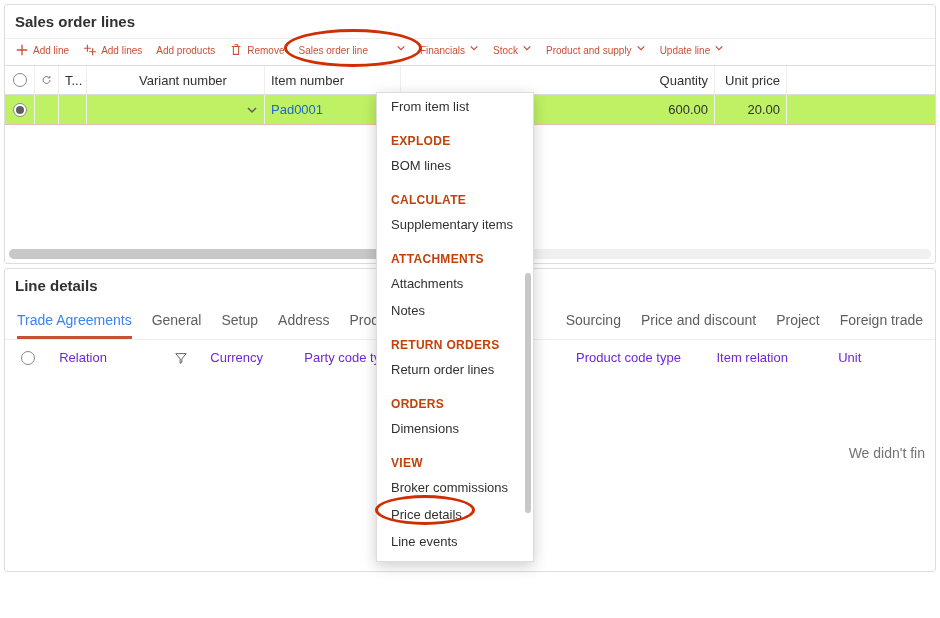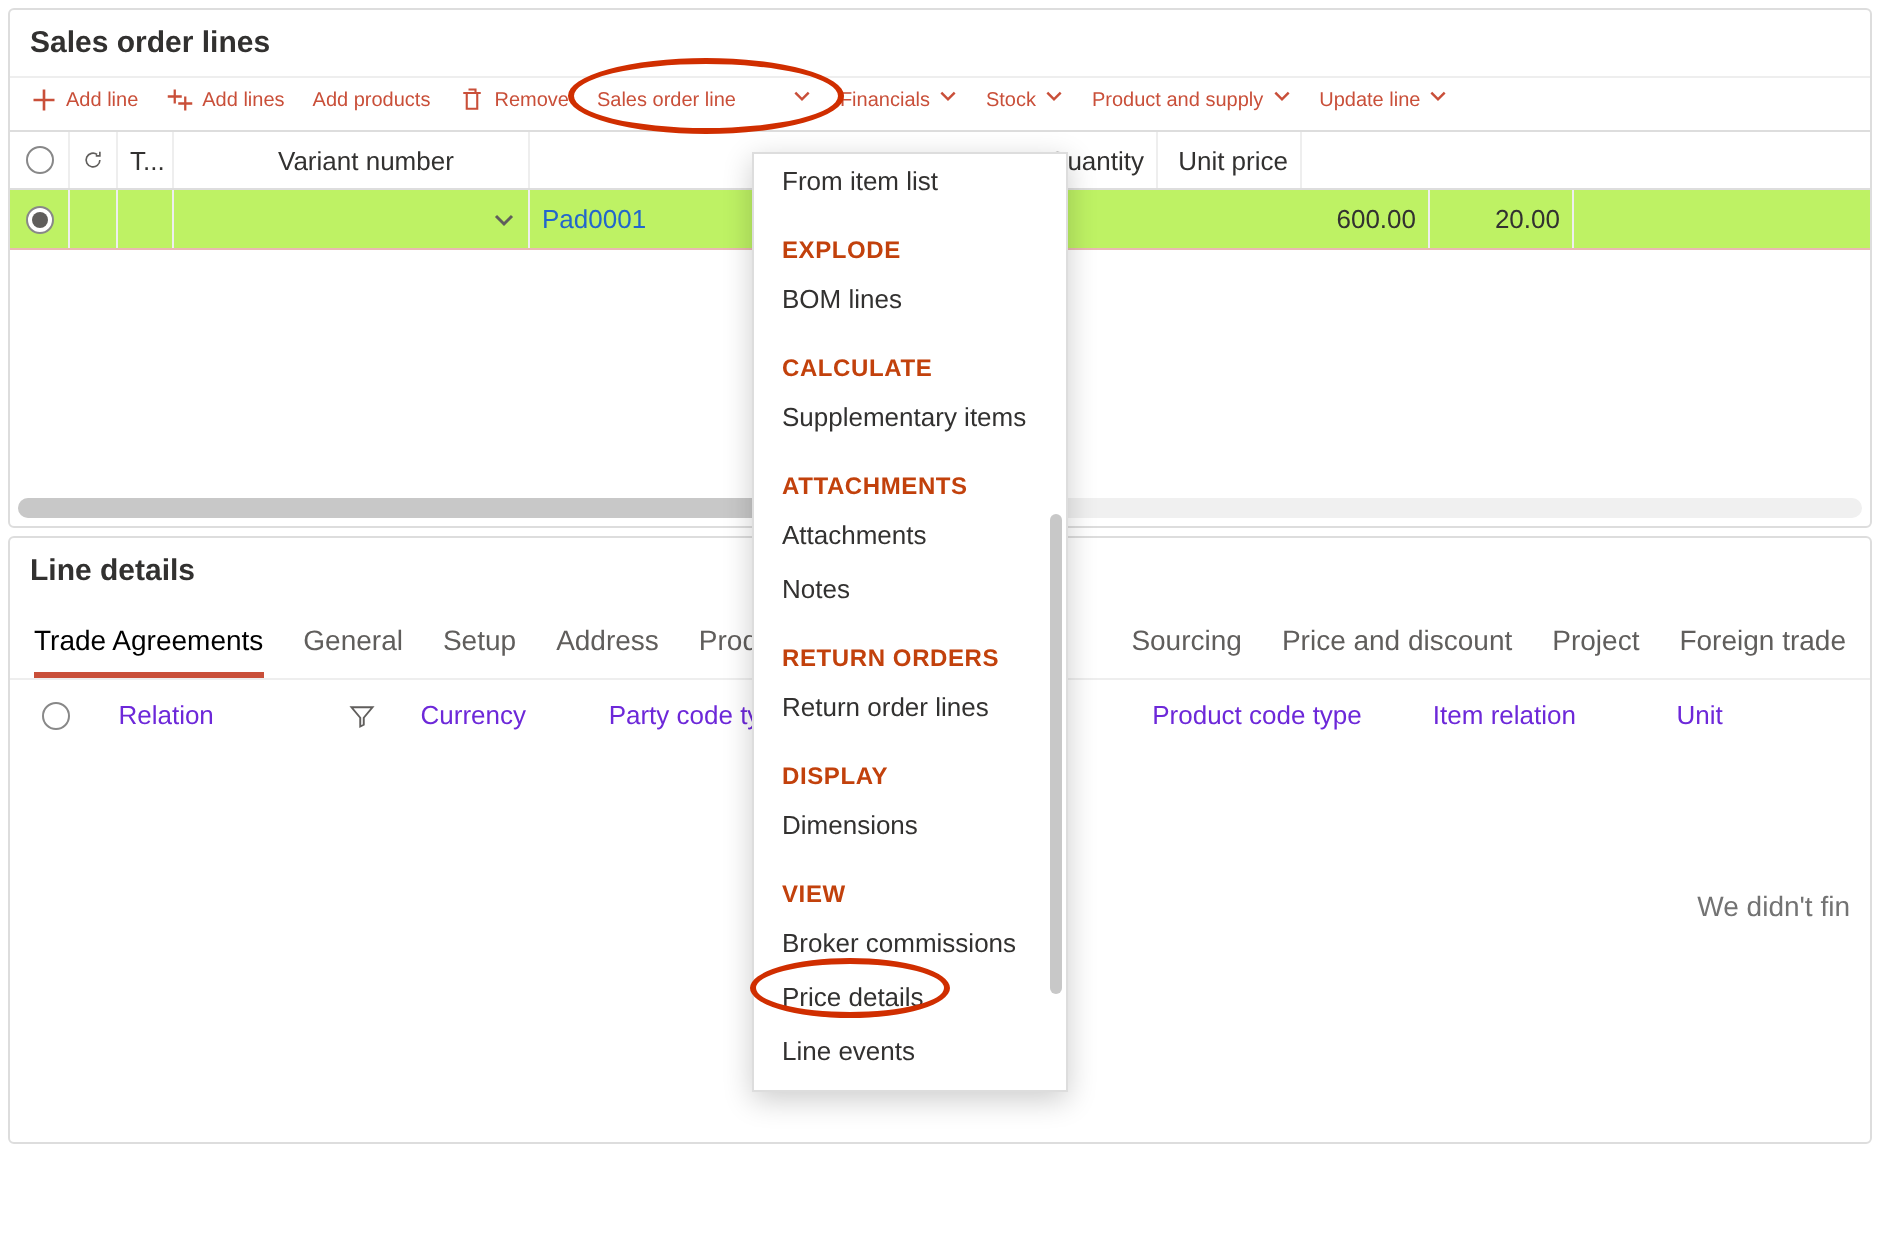"Item number" div.cell { html: none -> <div>Item number</div> }
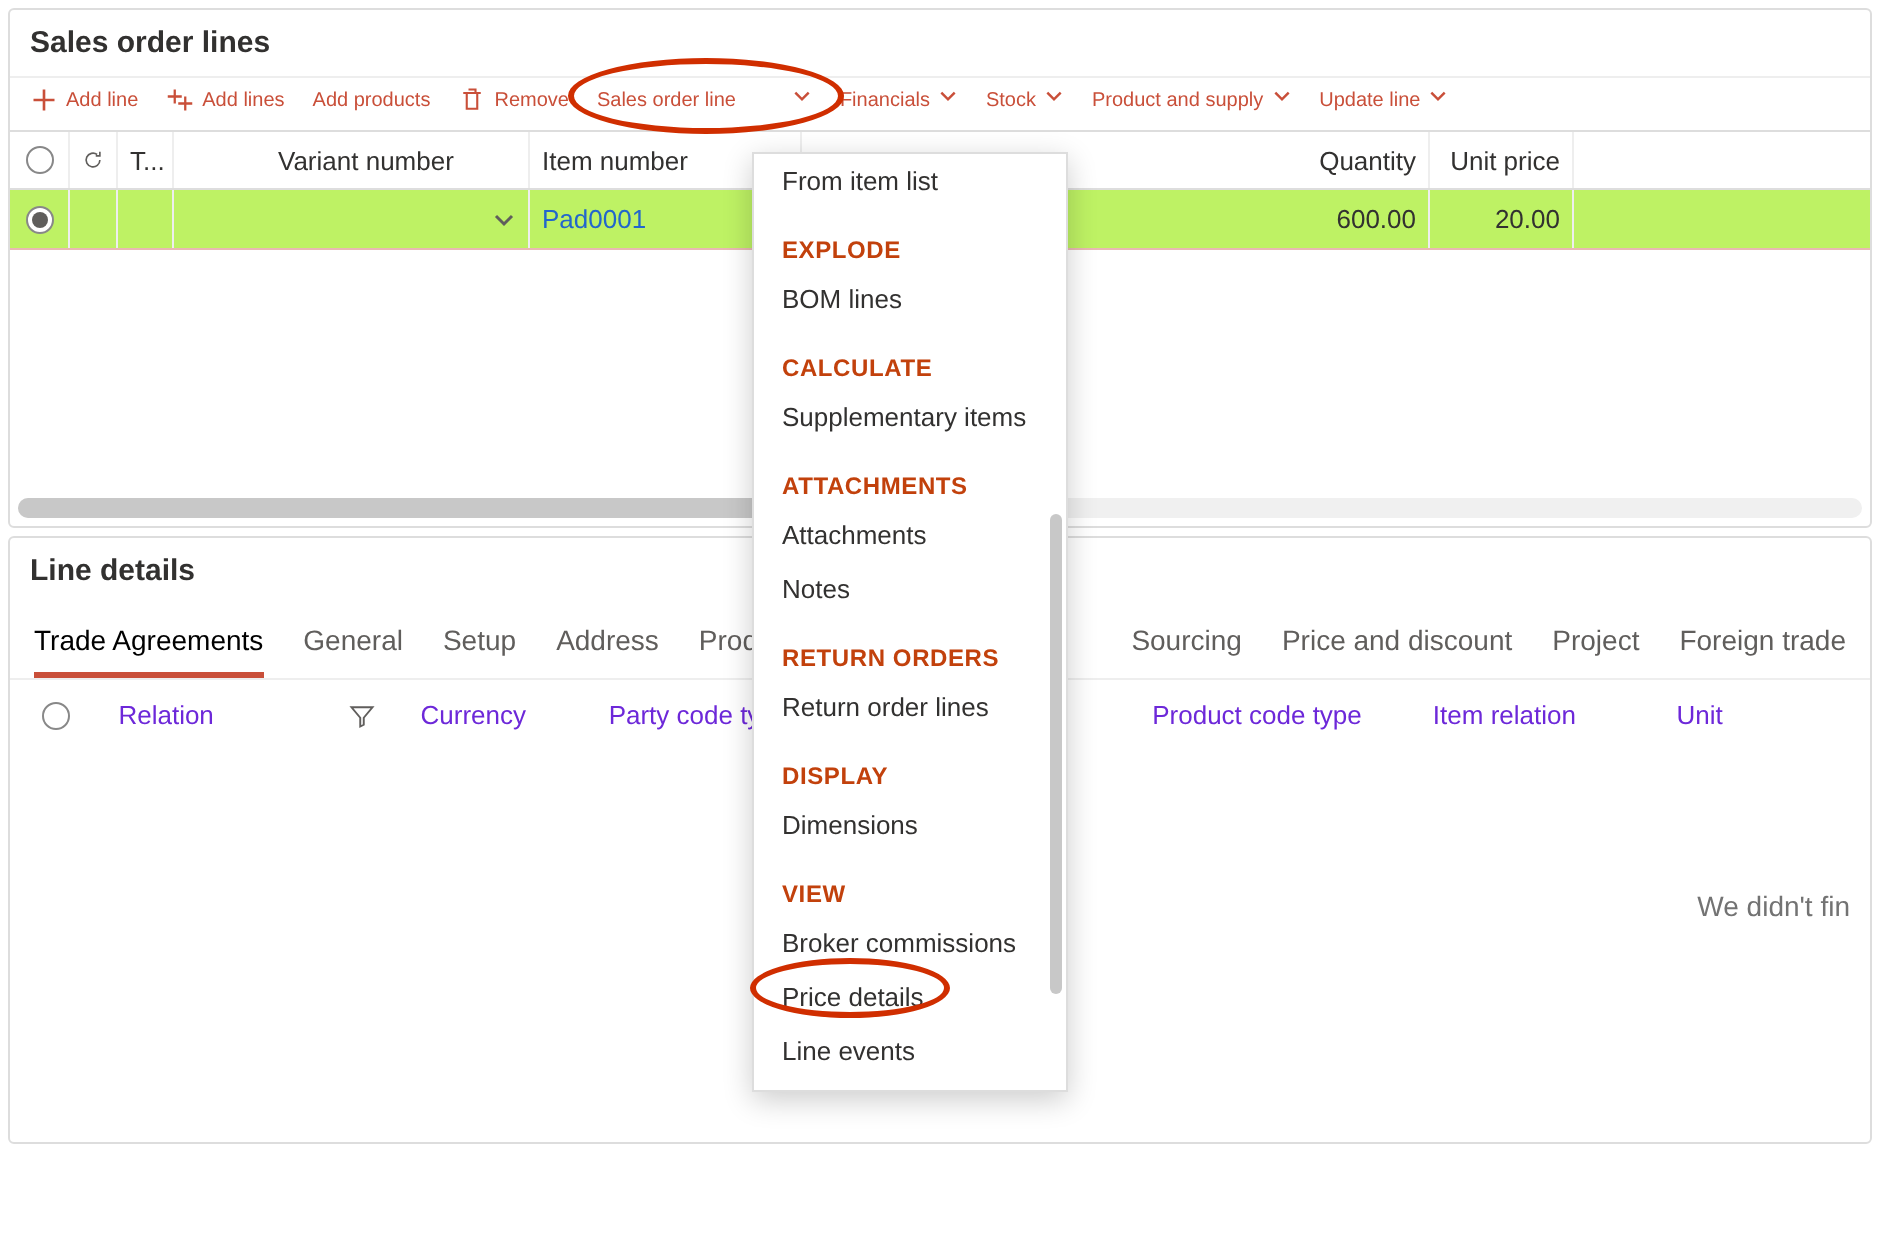"From item list" .dropdown { top: 76px -> 92px }
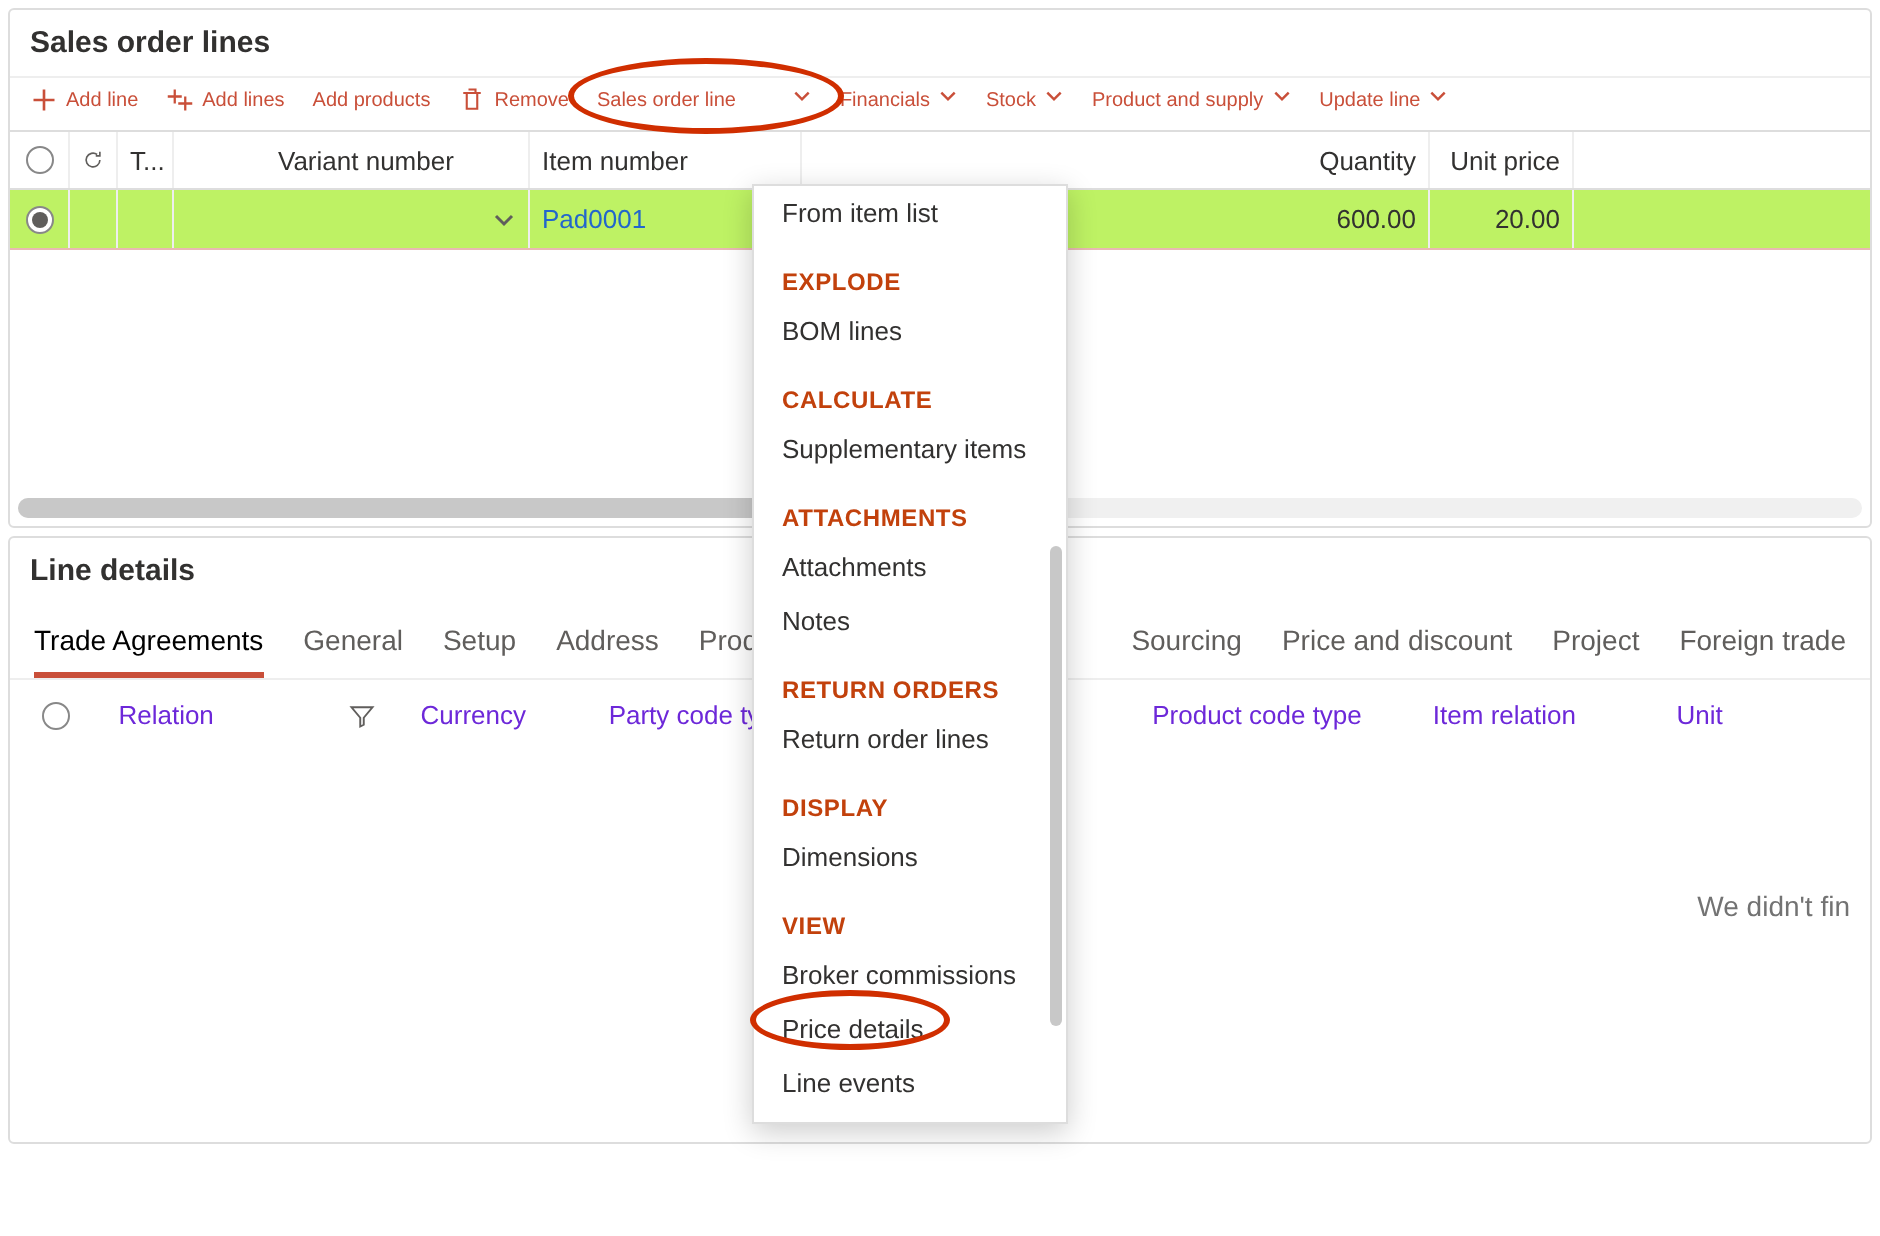"Trade Agreements" .tab.active { color: #000000 -> #3b82f6 }
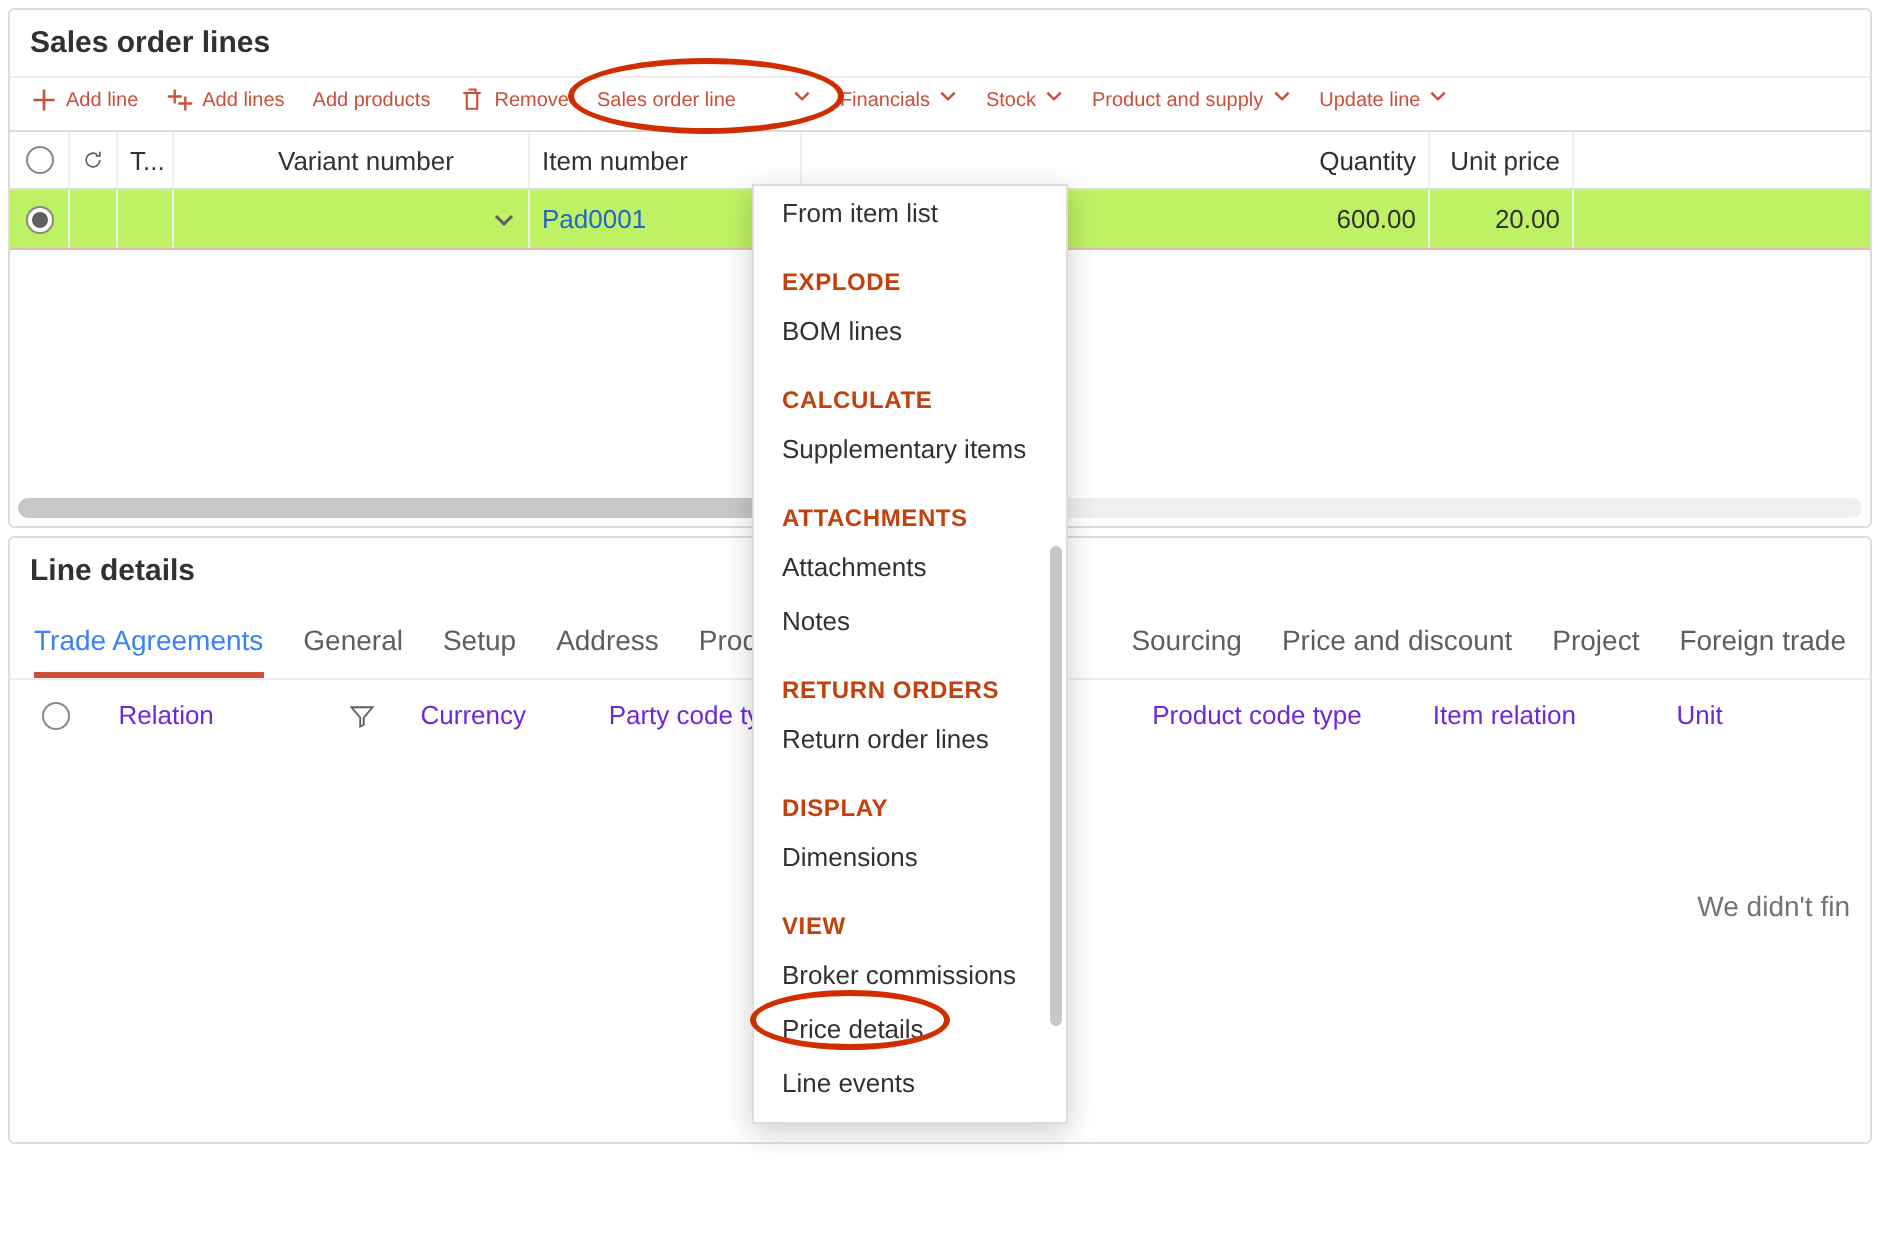"DISPLAY" div.dd-head { text: DISPLAY -> ORDERS }
